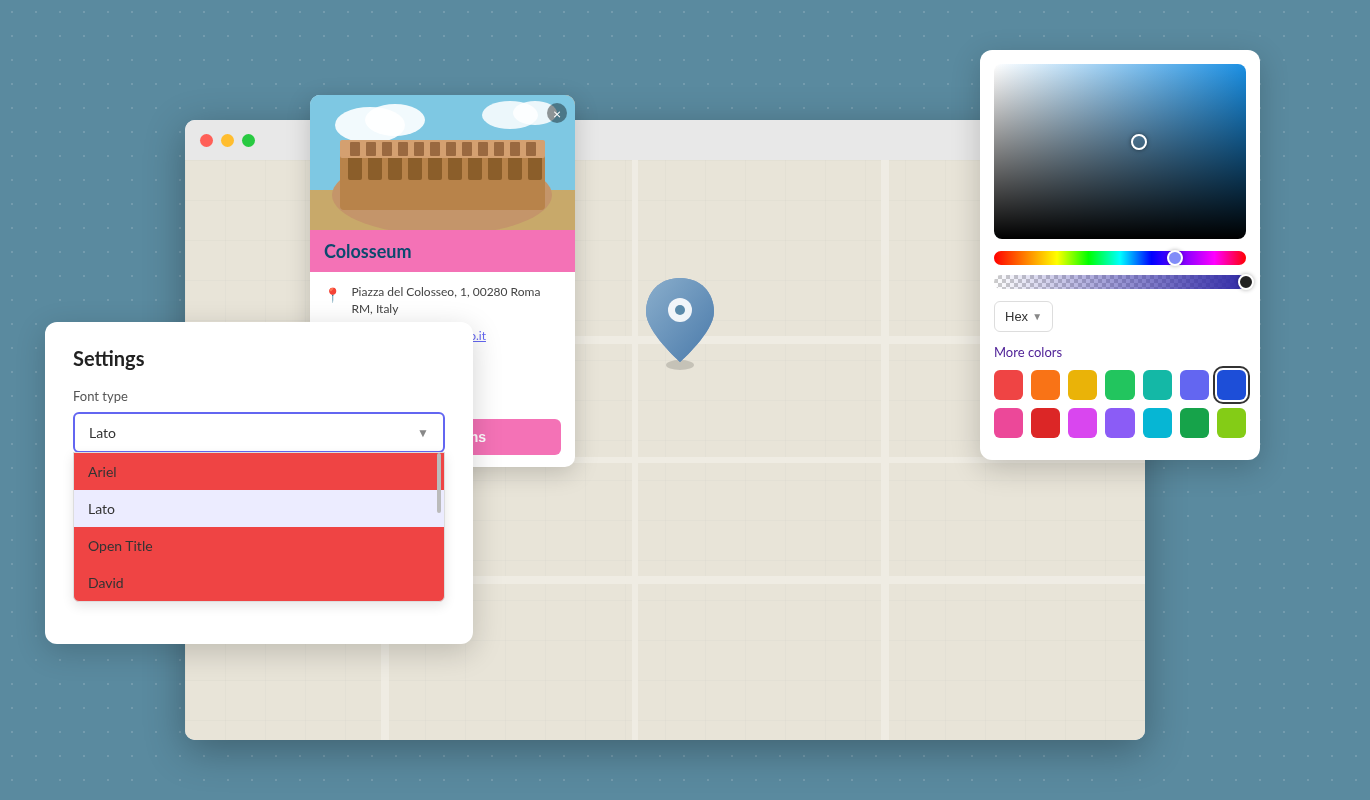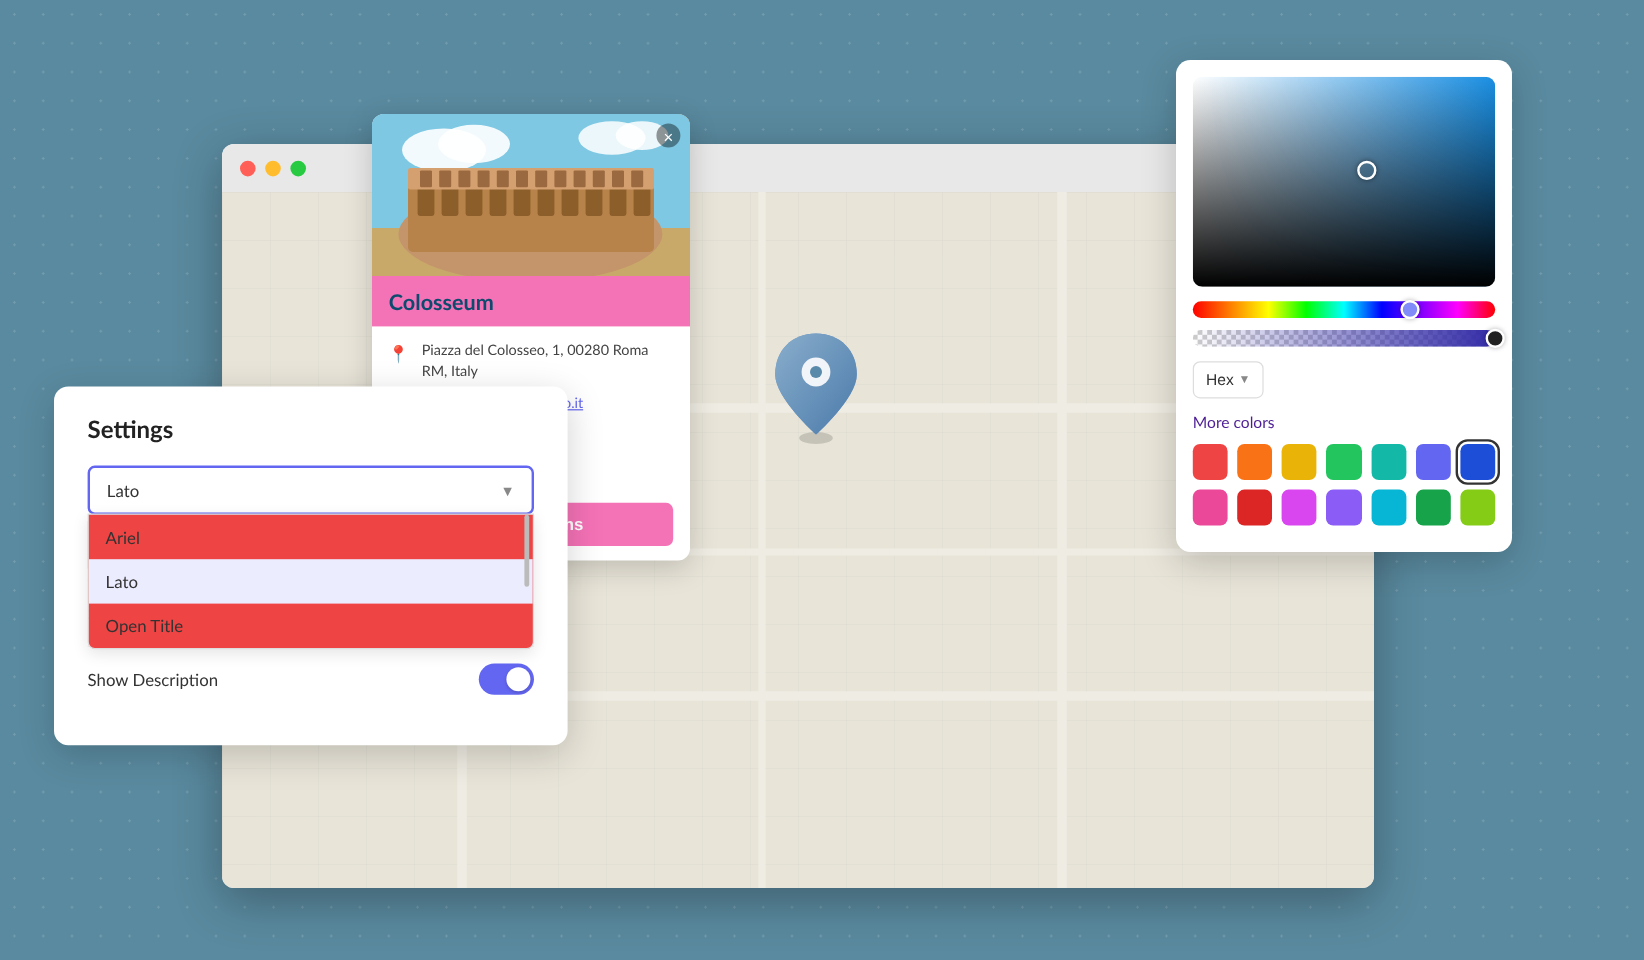"Font type" p.settings-label { html: none -> <p>Font type</p> }
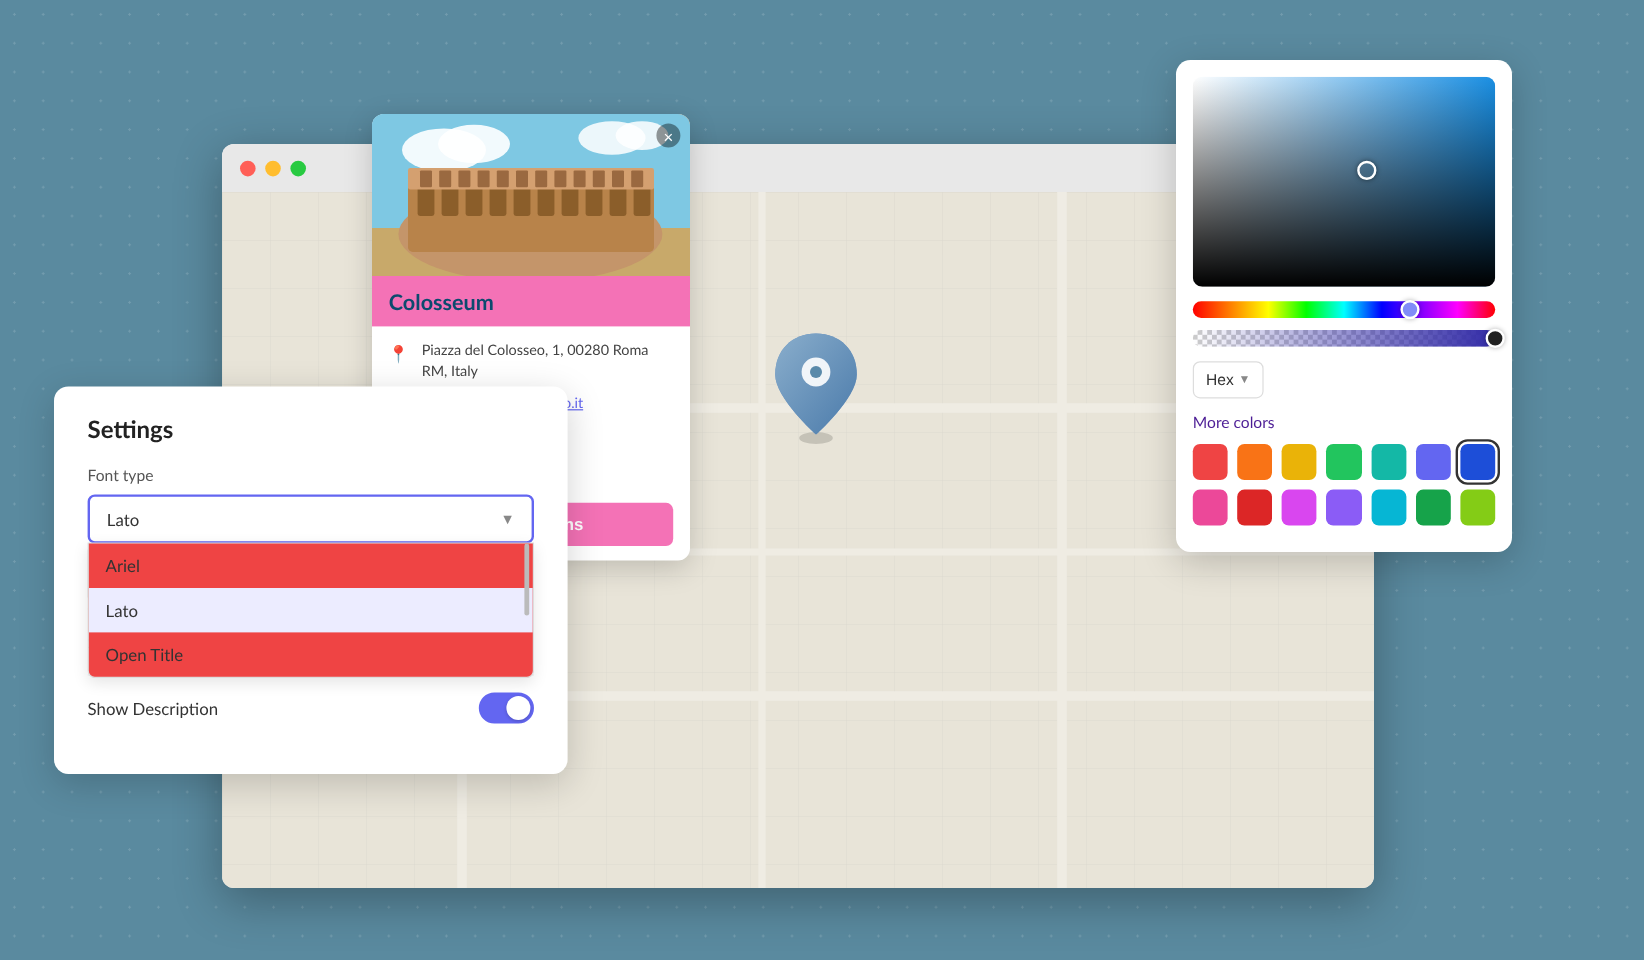"David" div.dropdown-item { html: none -> <div>David</div> }
